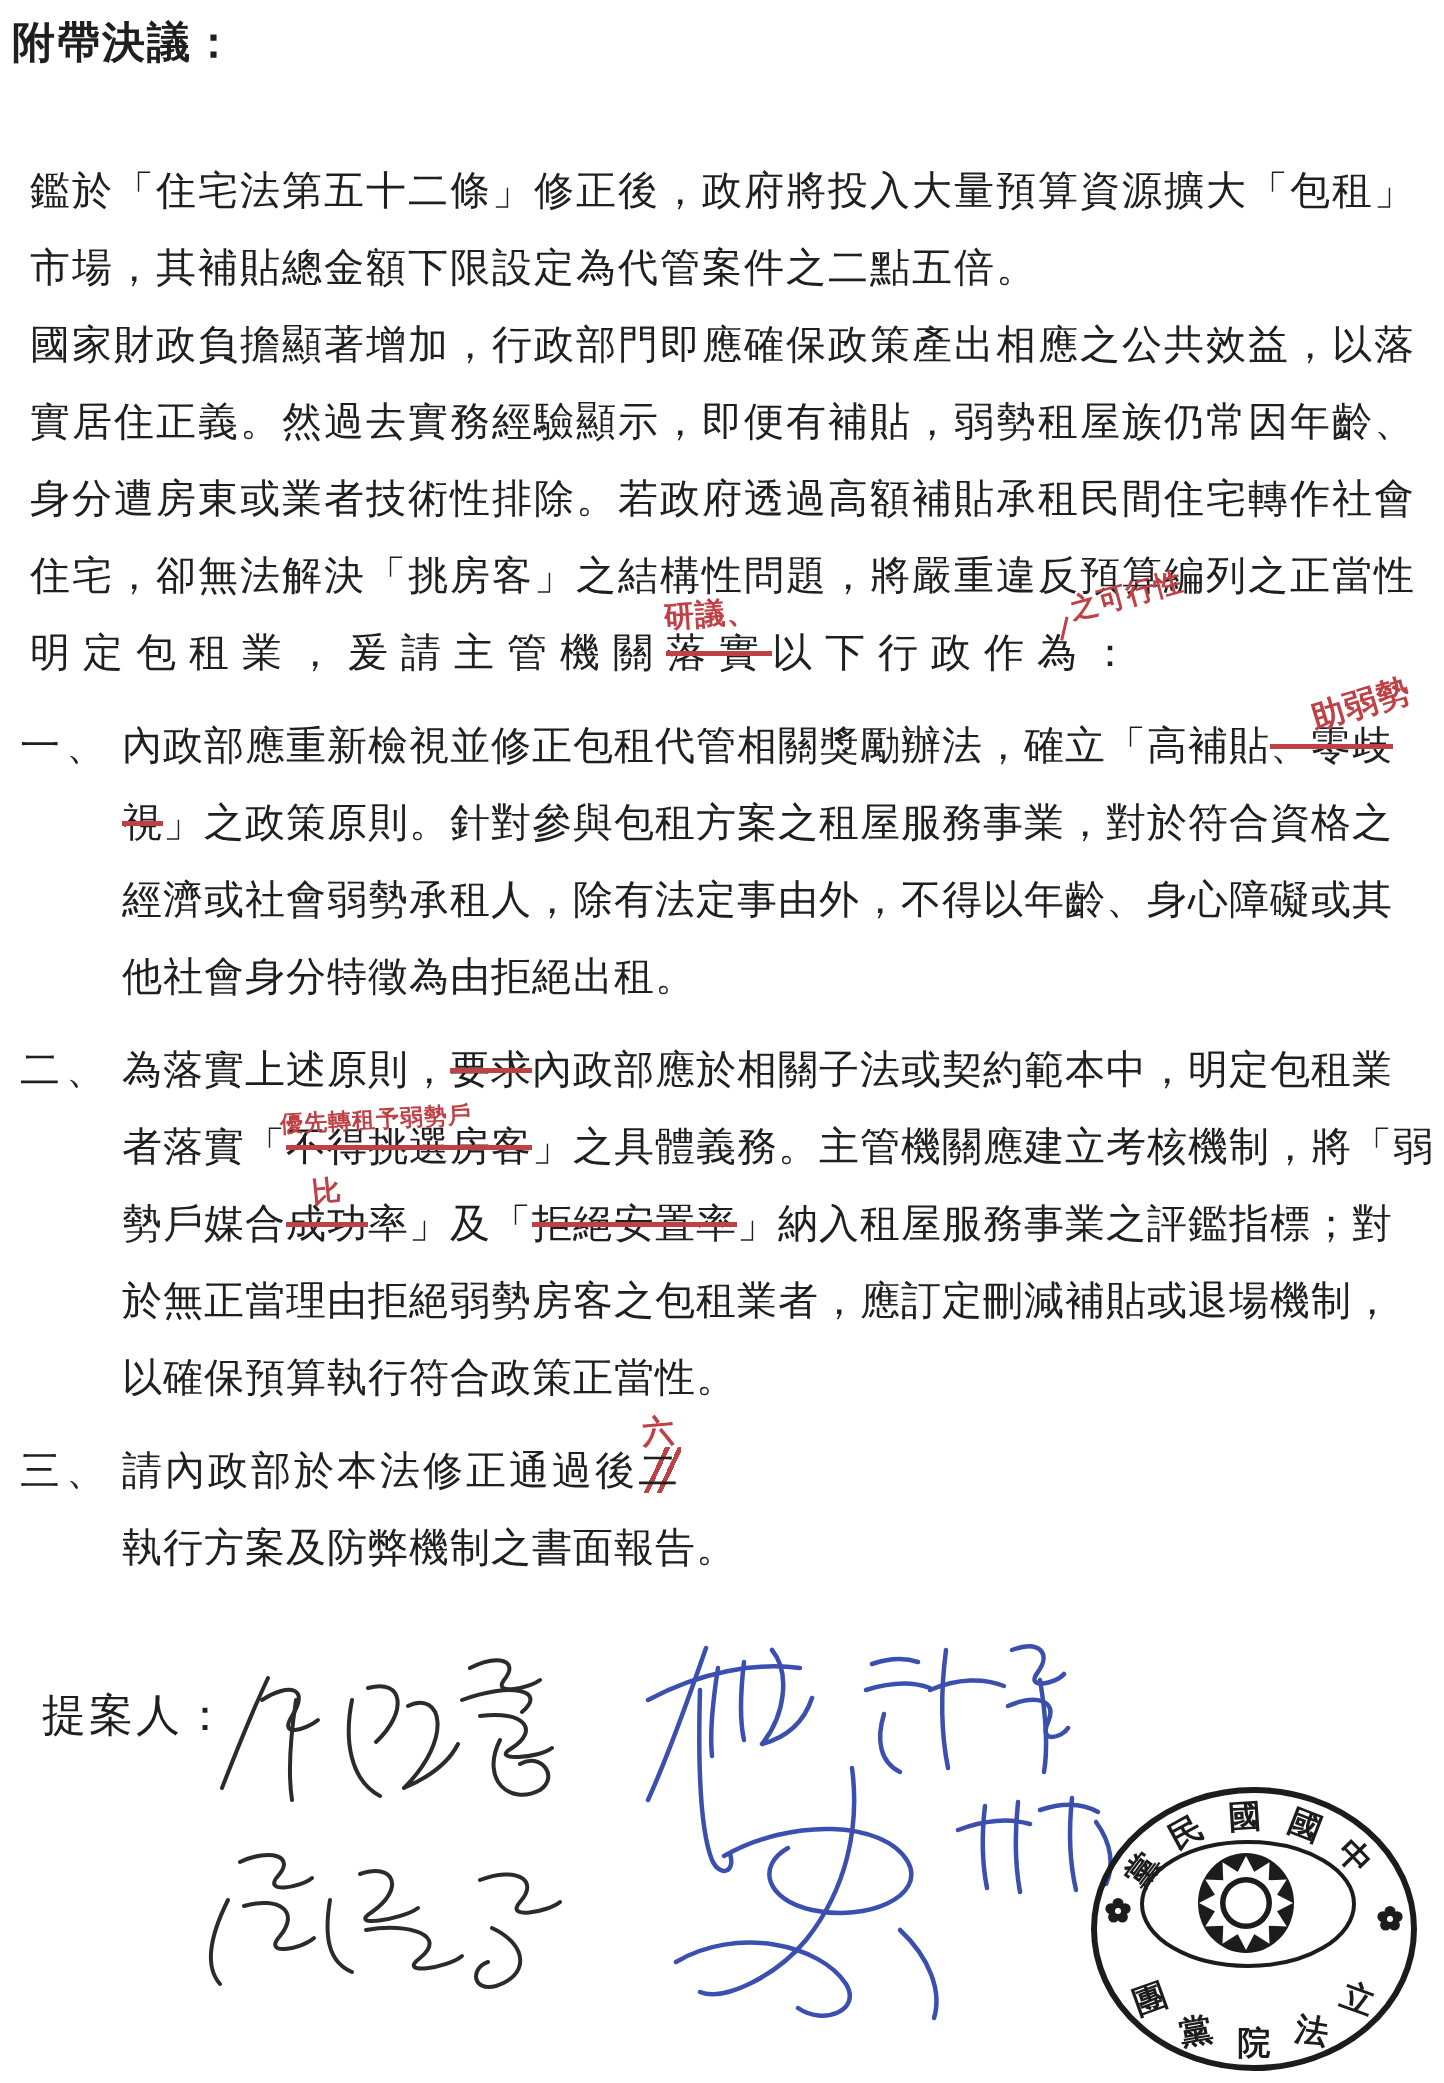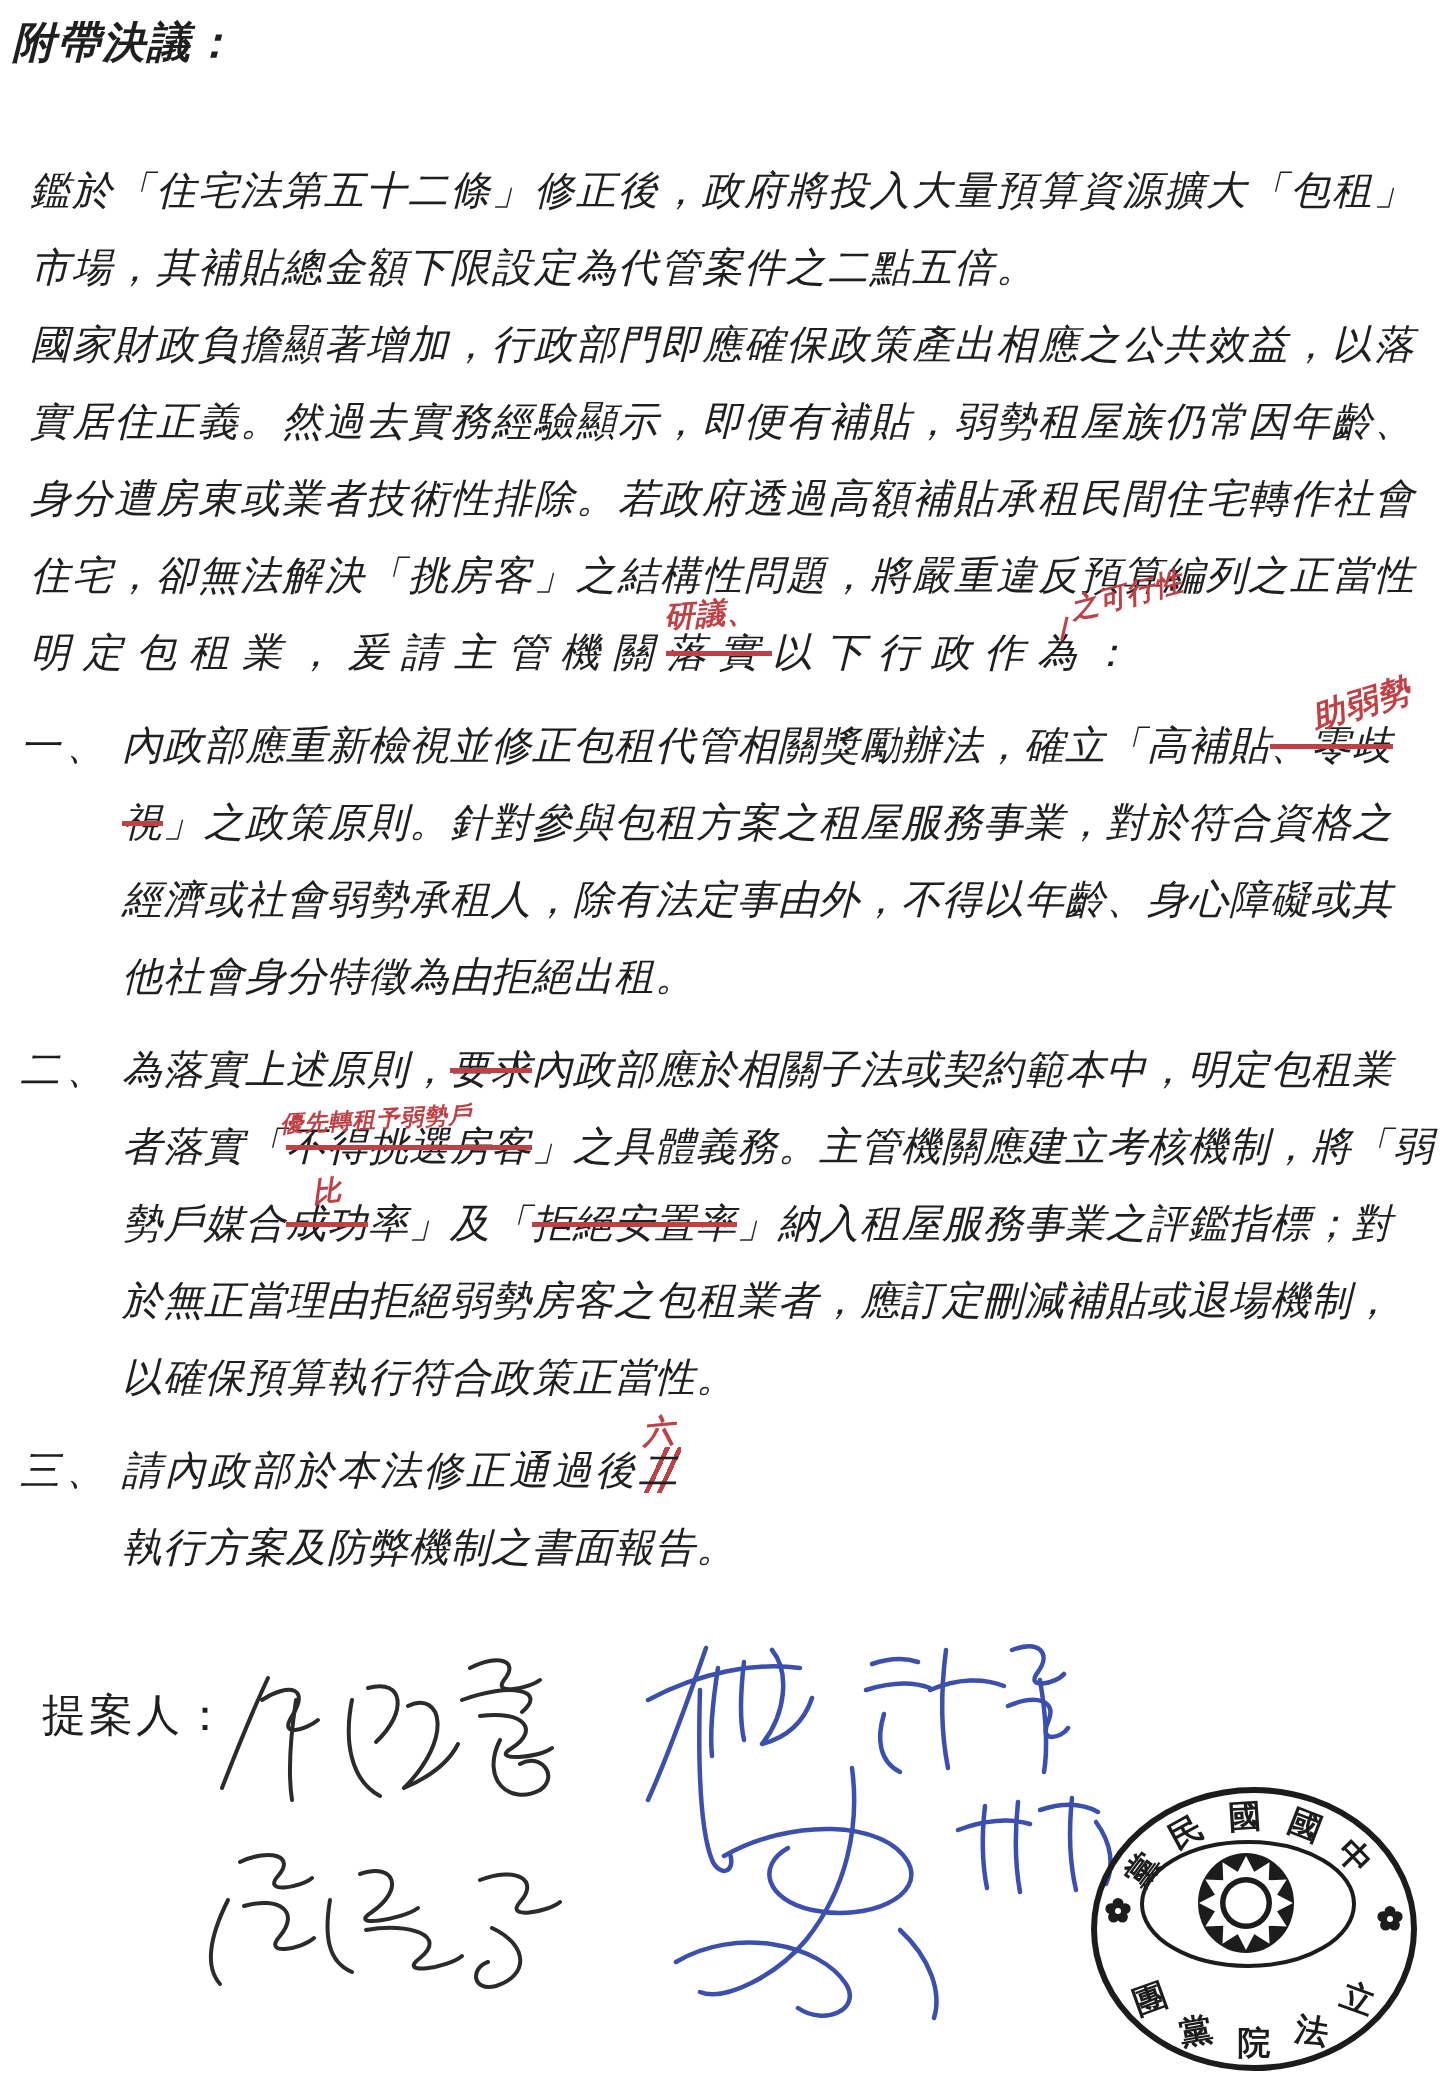"附帶決議：" .title { font-style: italic -> none }
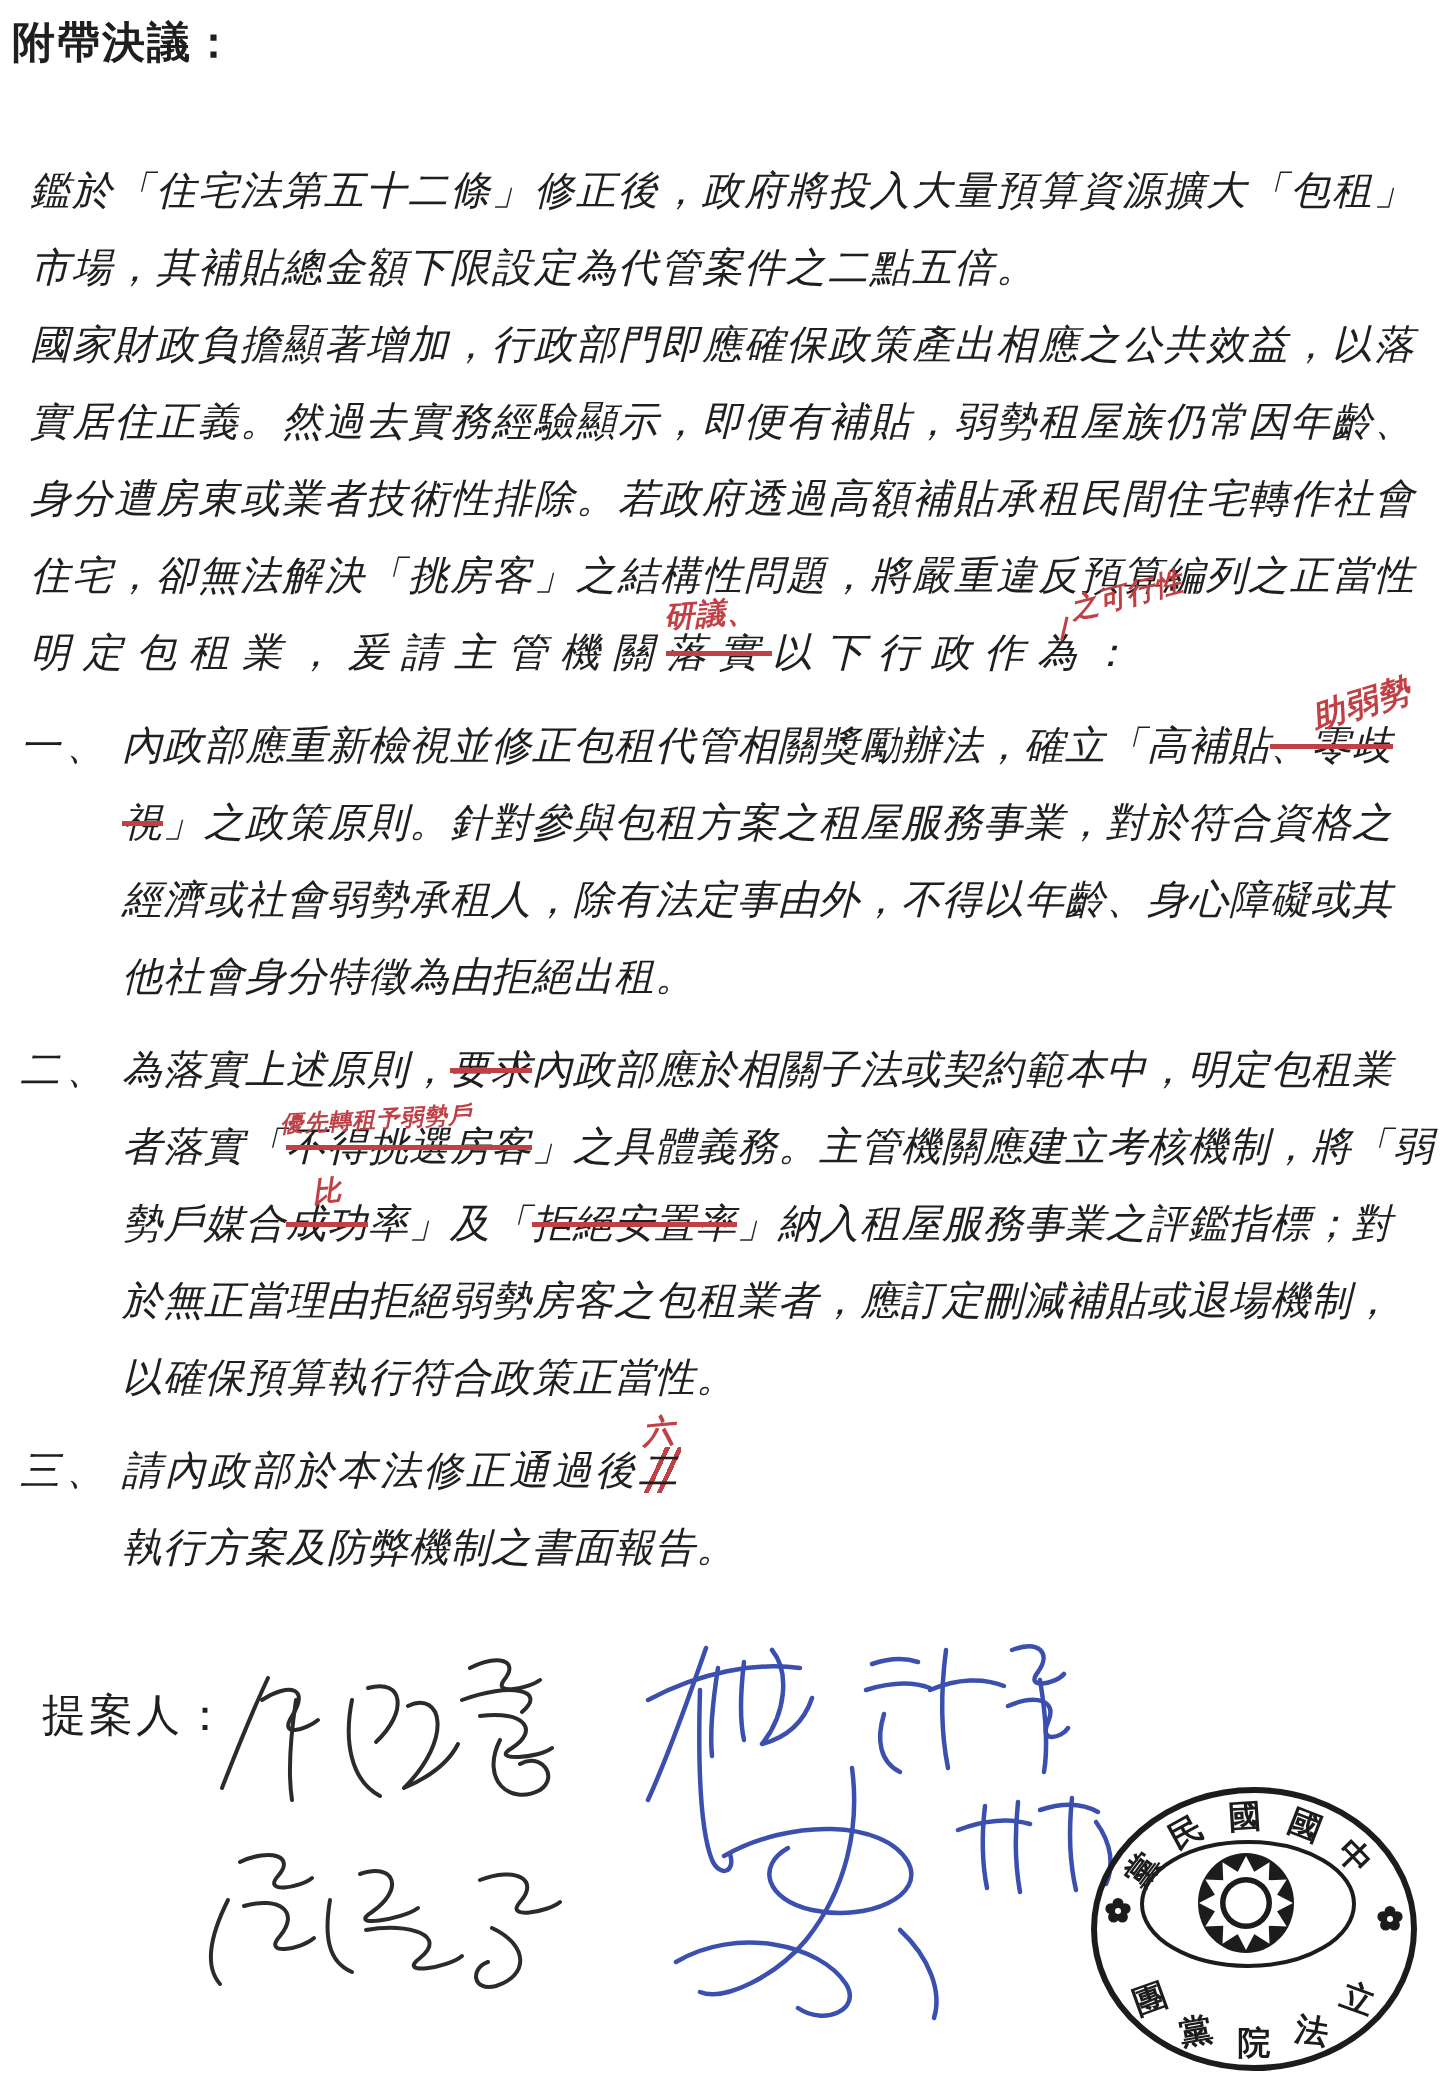"鑑於「住宅法第五十二條」修正後，政府將投入大量預算資源擴大「包租」" .body-text { font-style: italic -> none }
